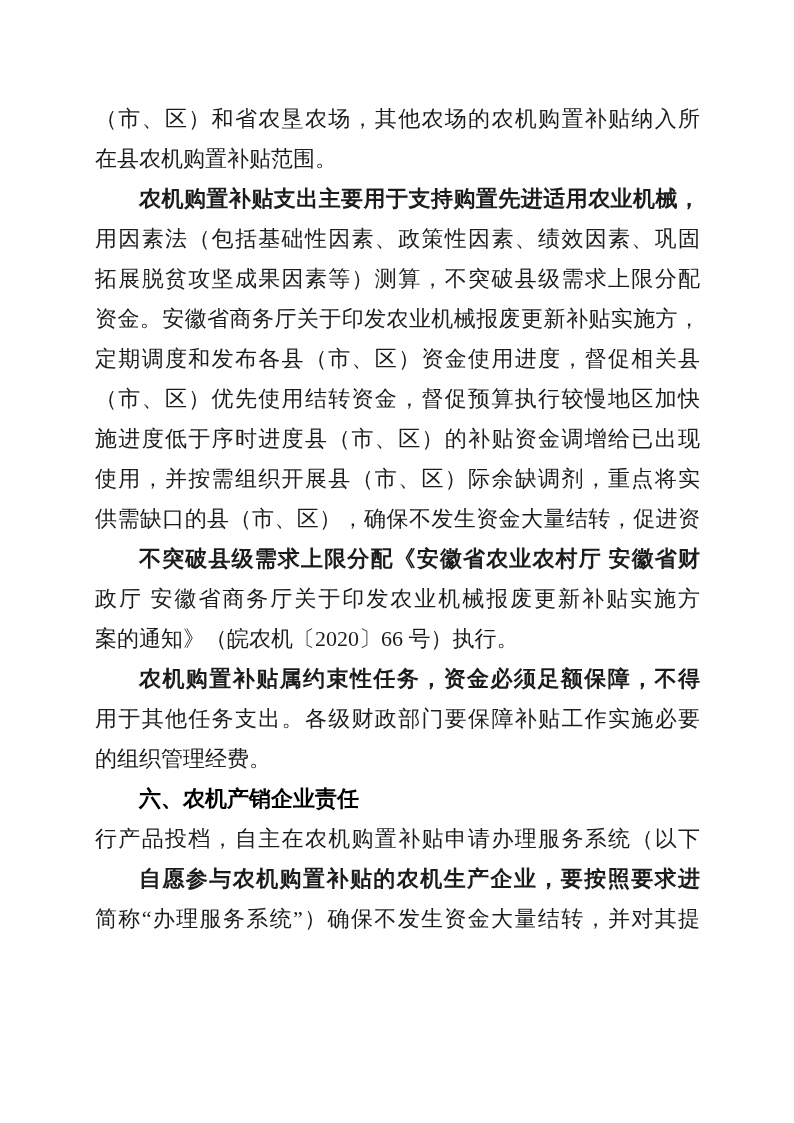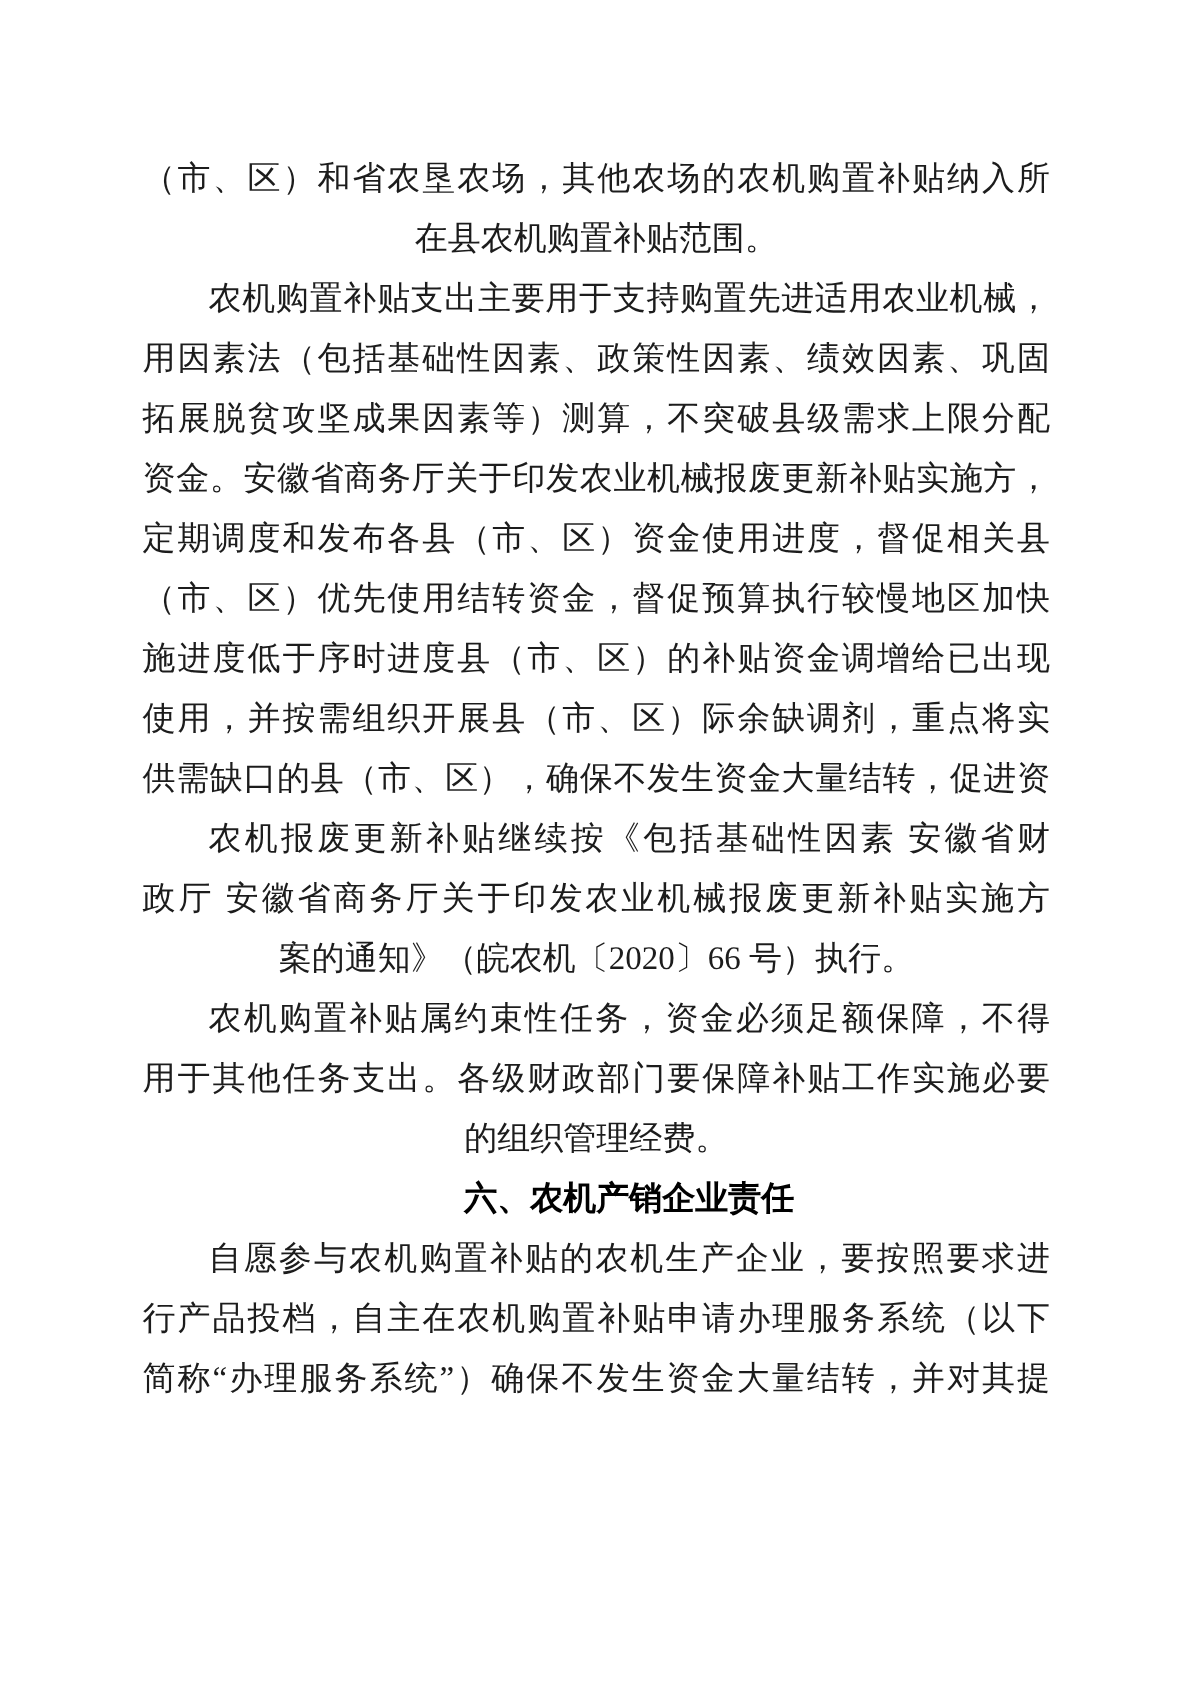"在县农机购置补贴范围。" .line { text-align: center -> left }
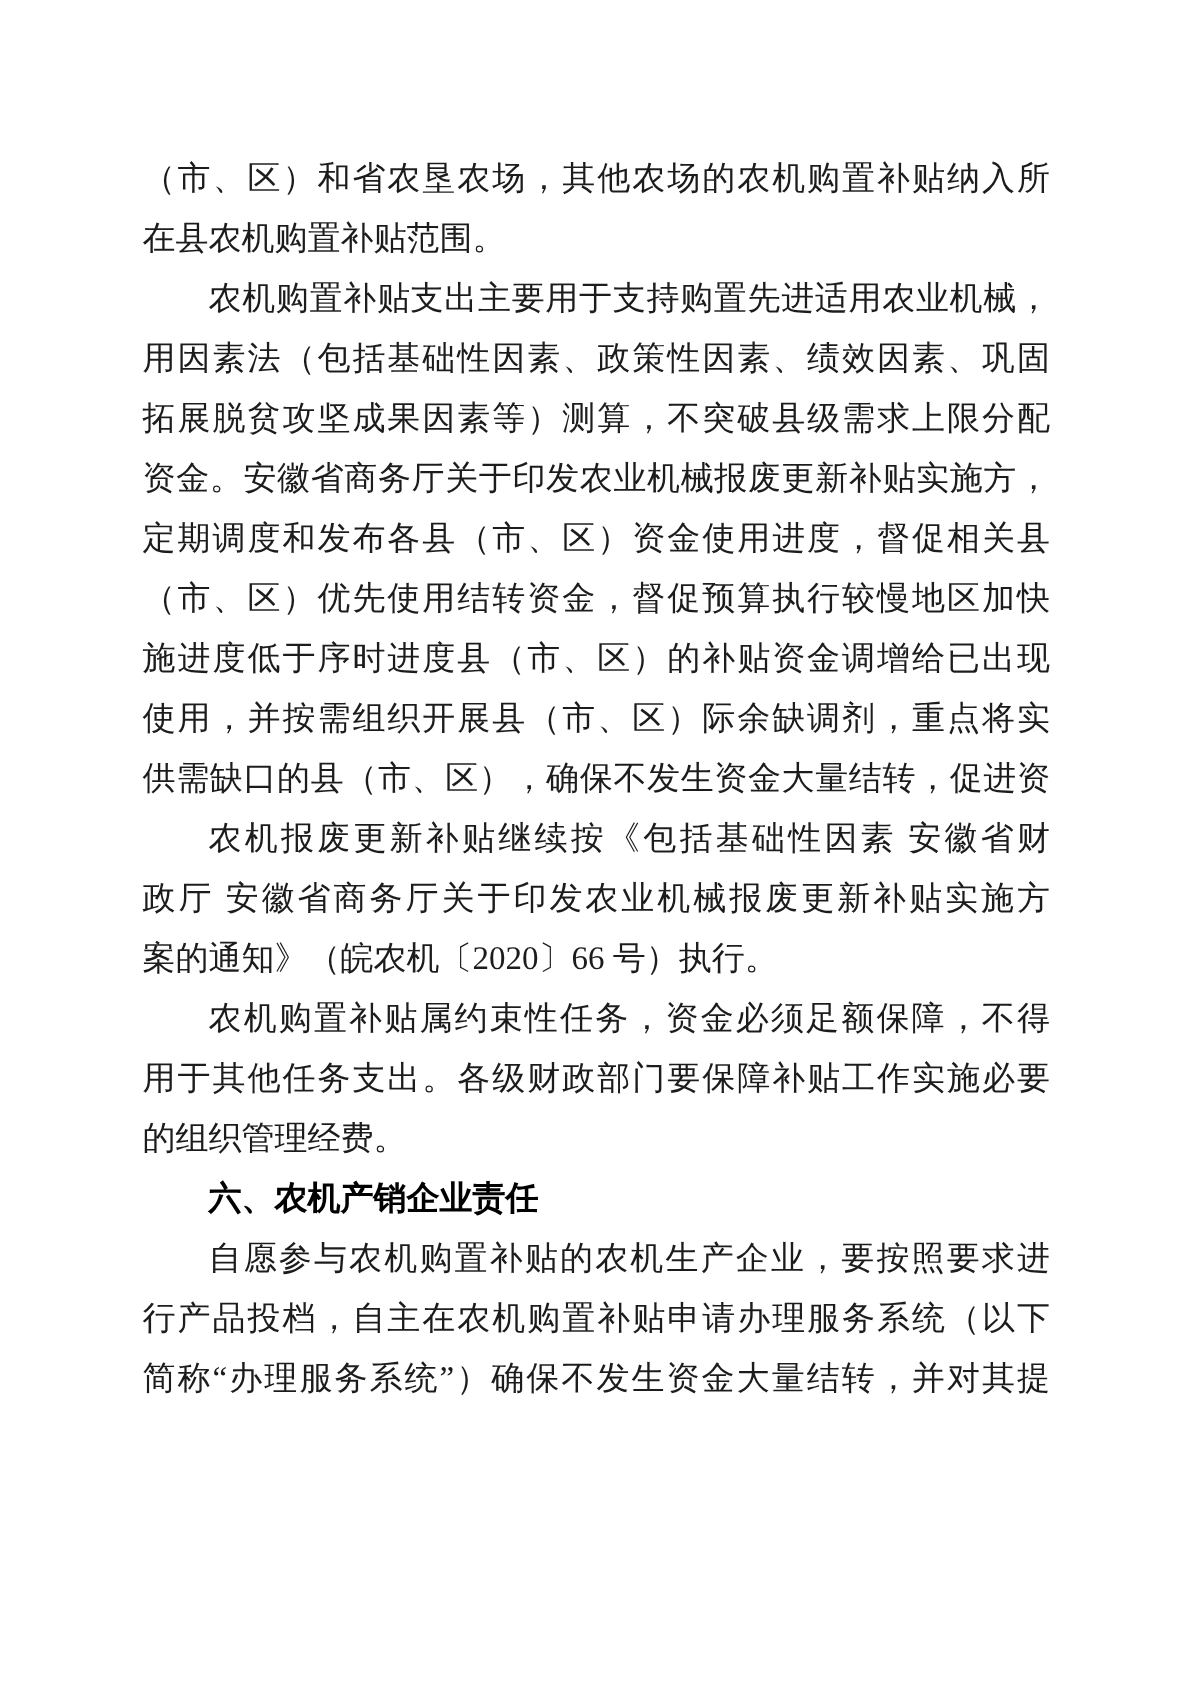"农机购置补贴支出主要用于支持购置先进适用农业机械，" .ind { font-weight: none -> bold }
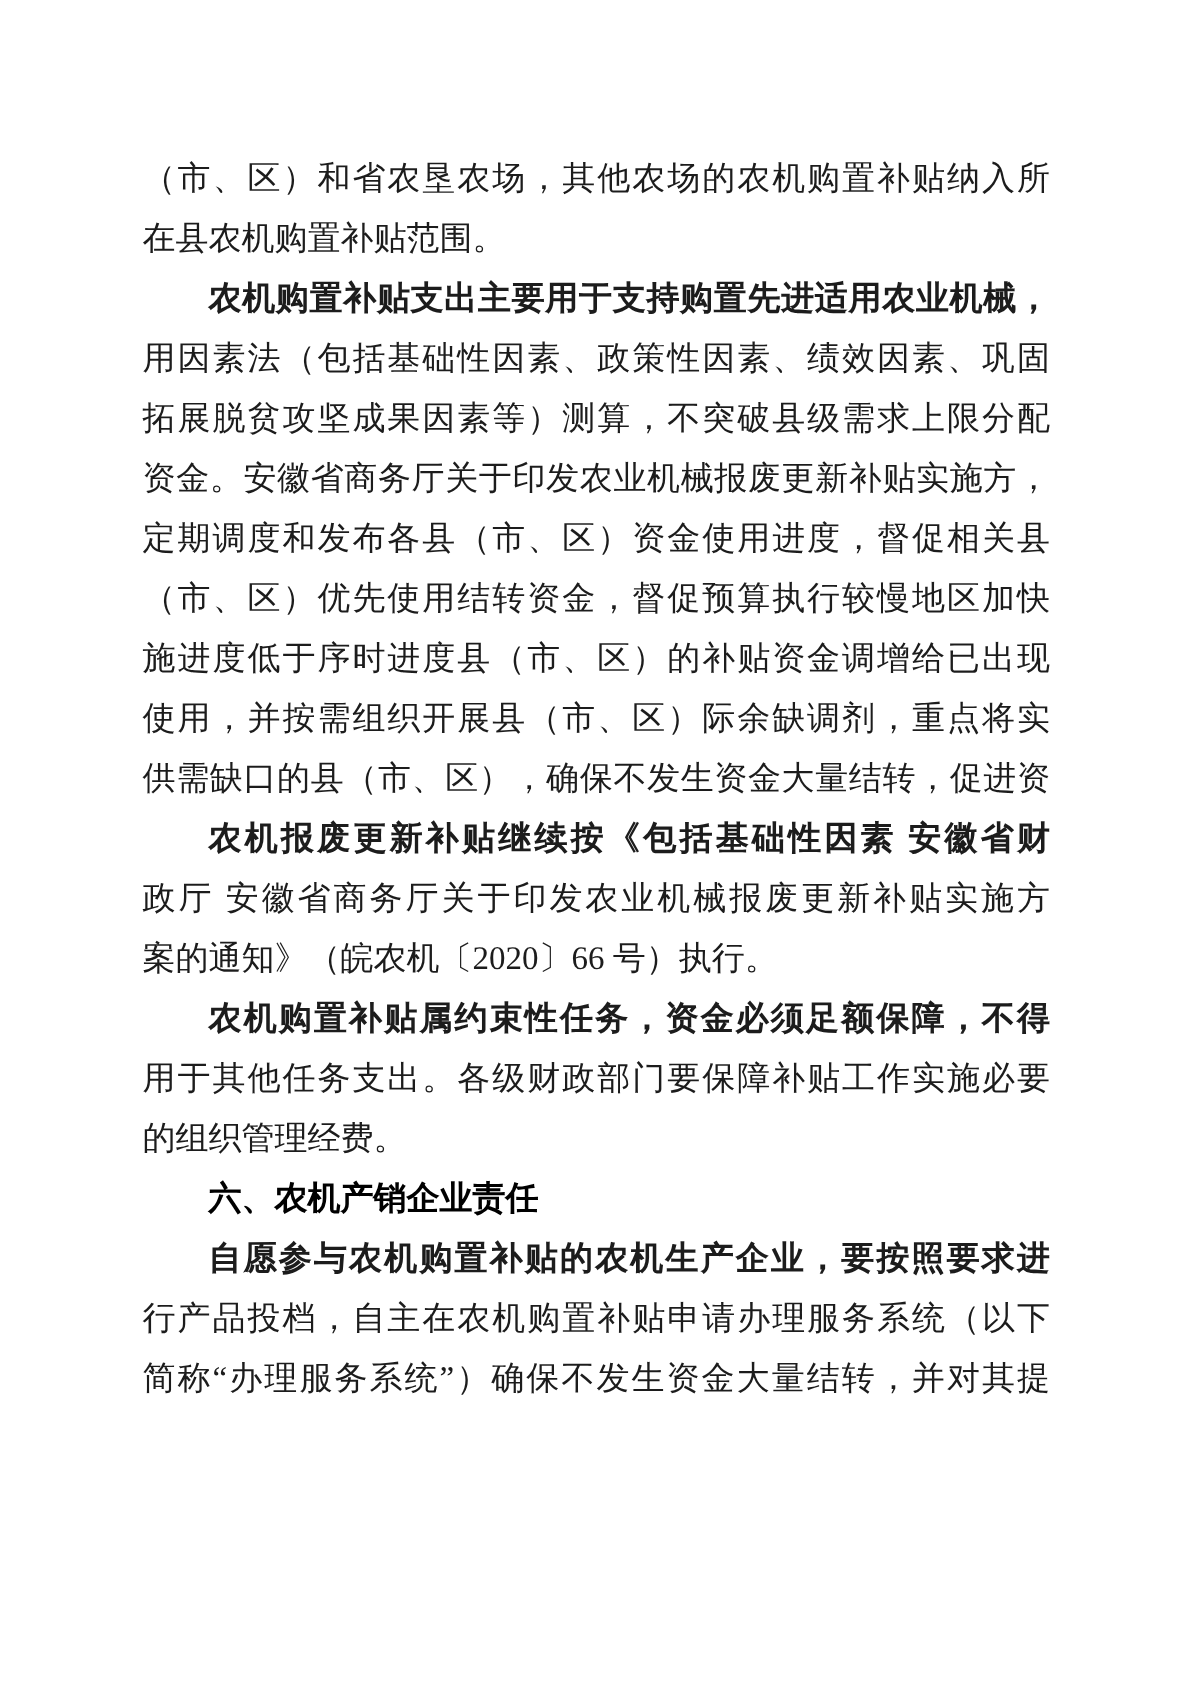"农机报废更新补贴继续按《包括基础性因素 安徽省财" div.line { text: 农机报废更新补贴继续按《包括基础性因素 -> 不突破县级需求上限分配《安徽省农业农村厅 }
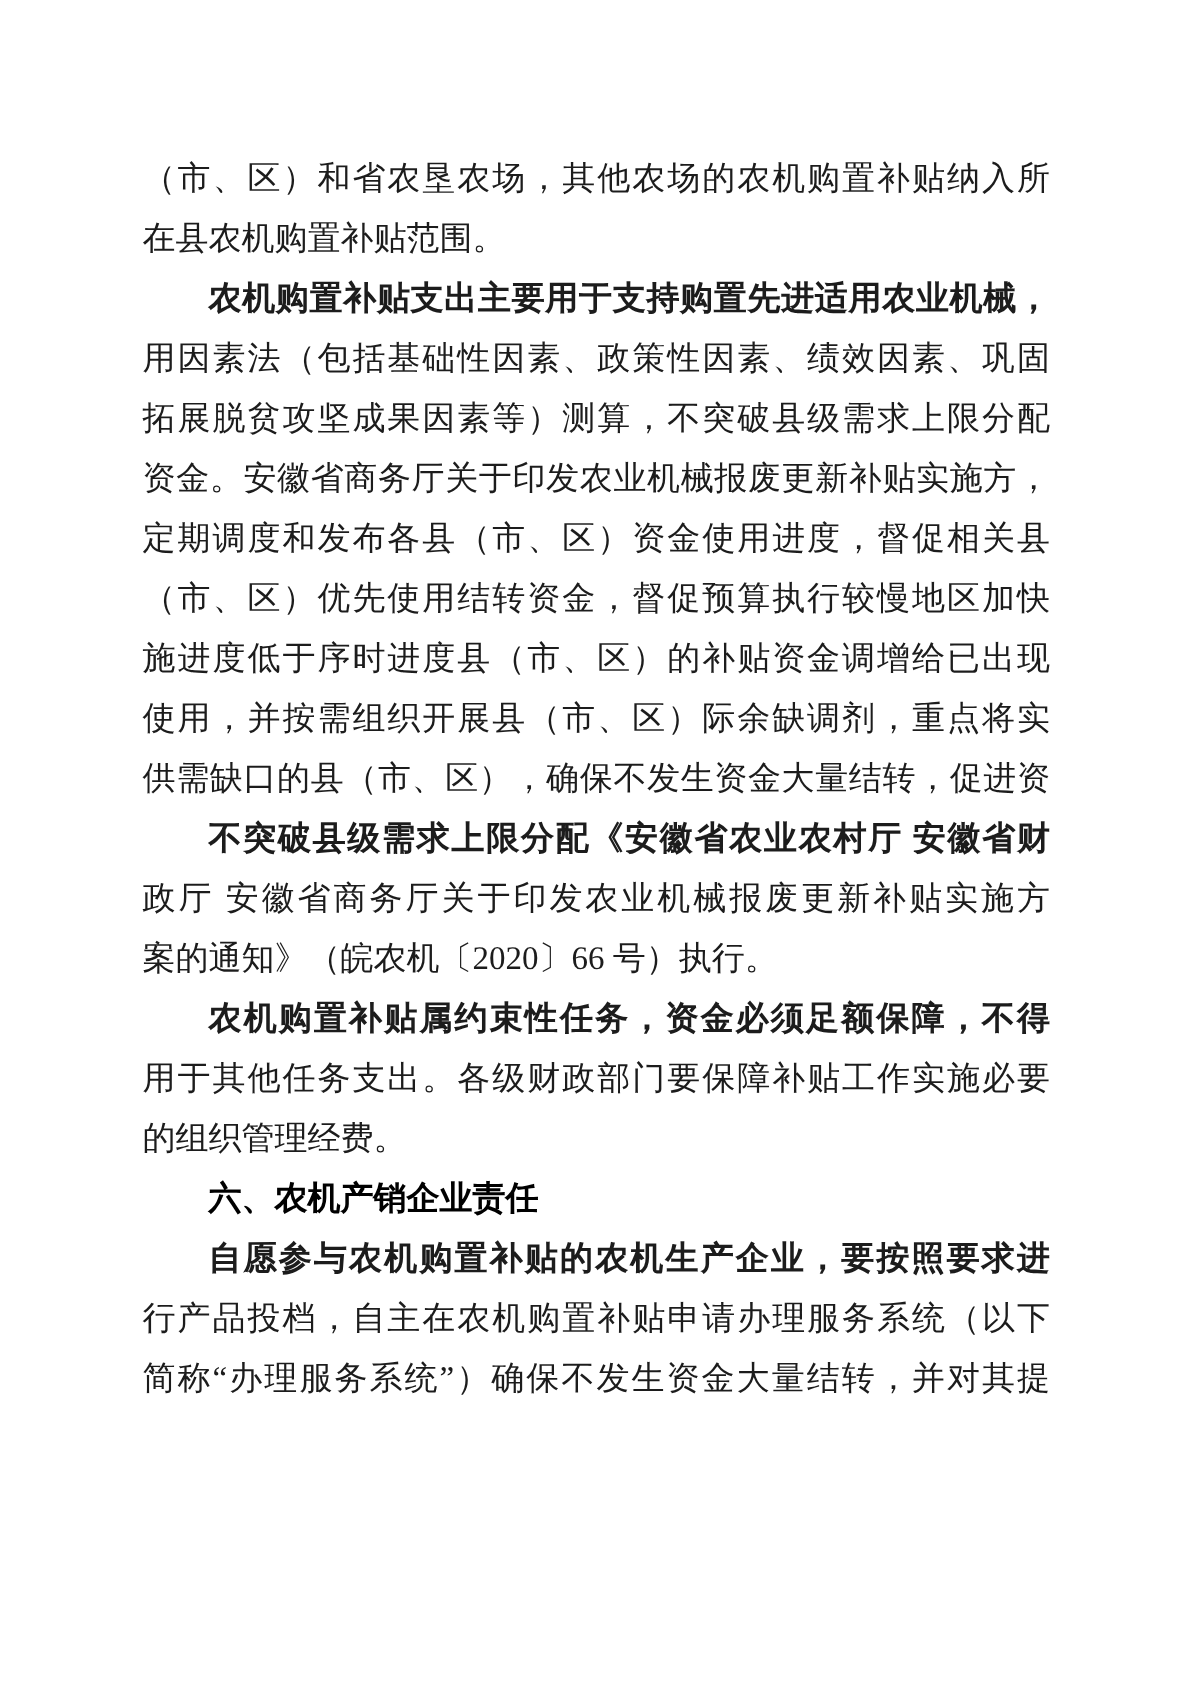"自愿参与农机购置补贴的农机生产企业，要按照要求进" div.line { order: before "行产品投档，自主在农机购置补贴申请办理服务系统（以下" -> after "行产品投档，自主在农机购置补贴申请办理服务系统（以下" }
